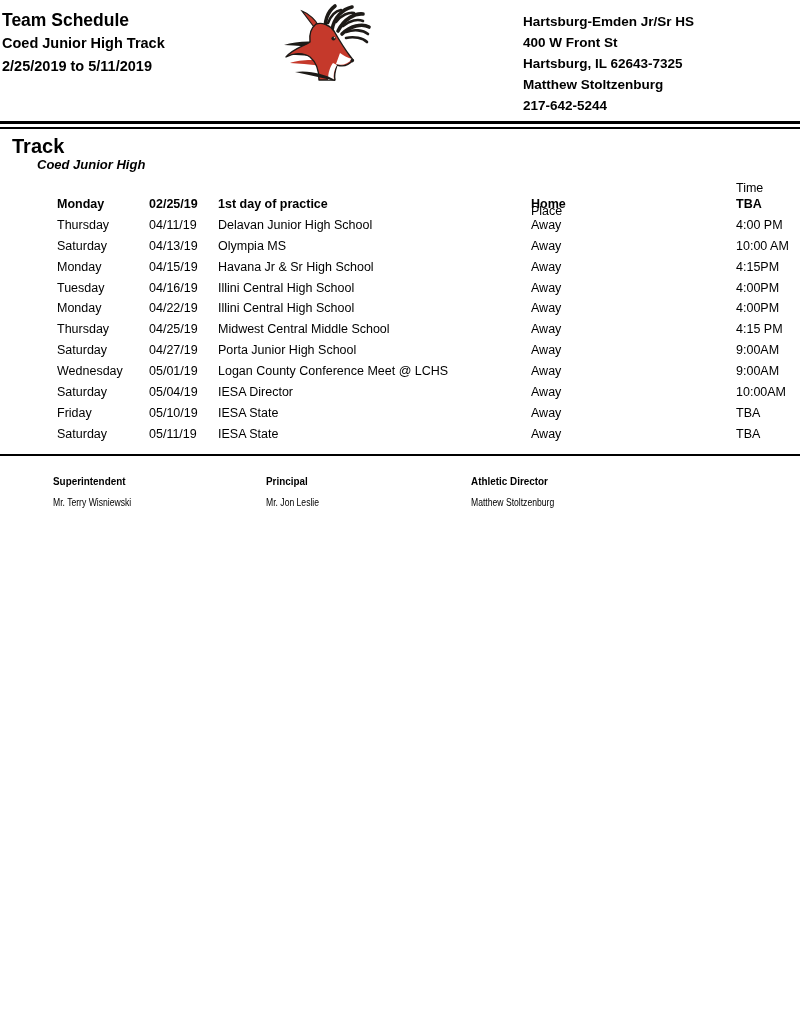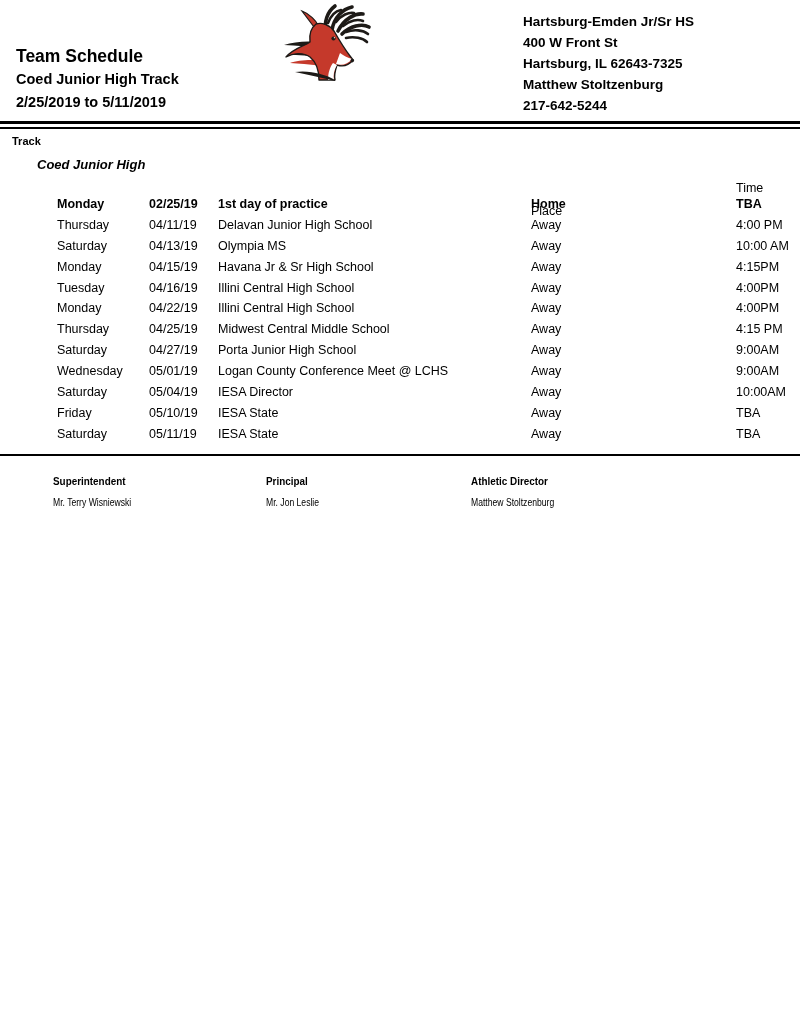"Team Schedule" .title-block { left: 16px -> 2px; margin-top: 36px -> none }
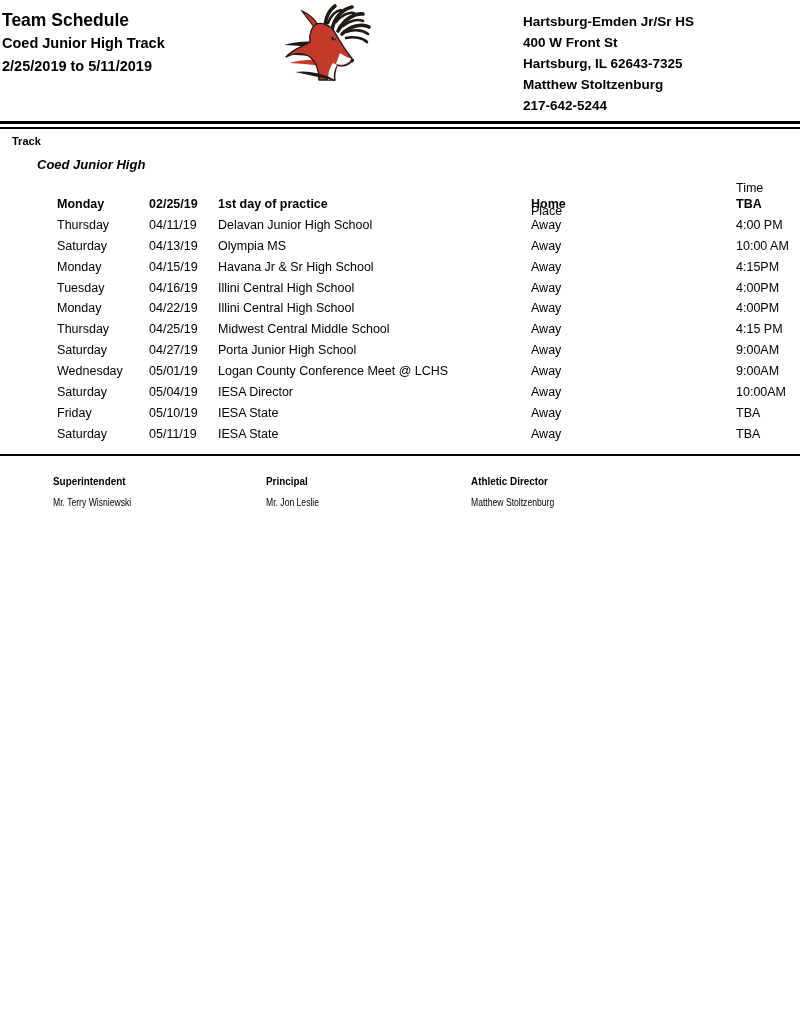"Track" .sport-title { font-size: 11px -> 20px }
